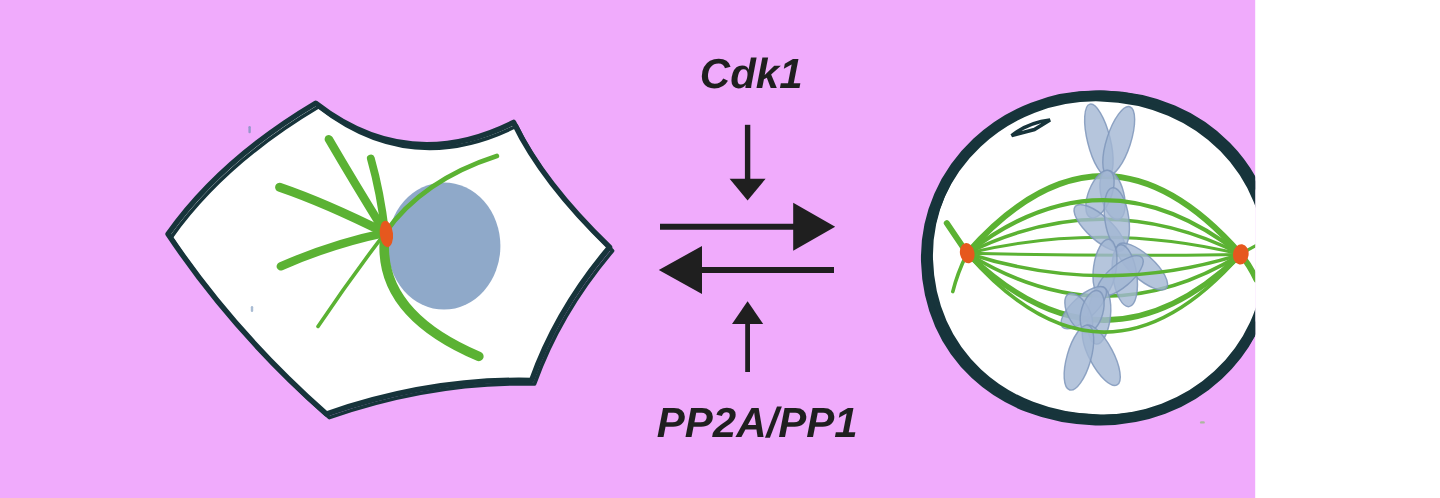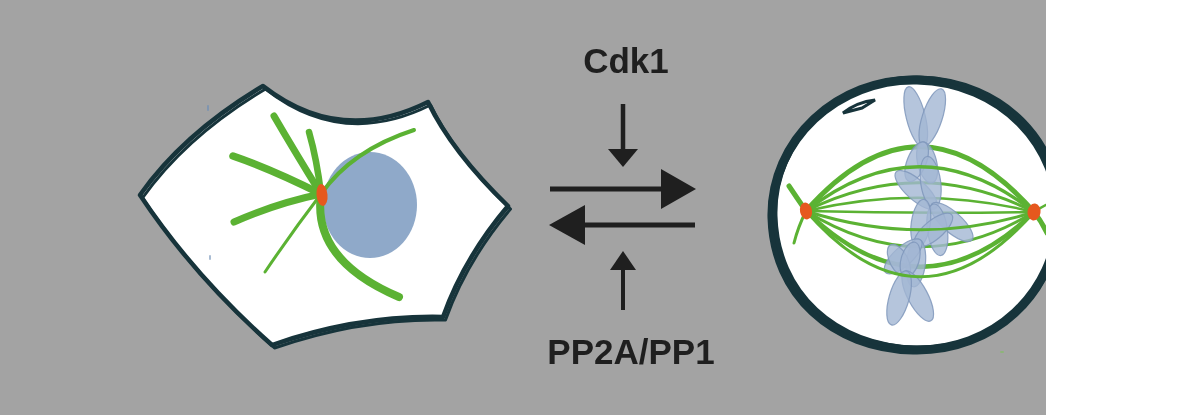"Cdk1" .canvas { background: #a3a3a3 -> #f0abfc; font-style: none -> italic }
